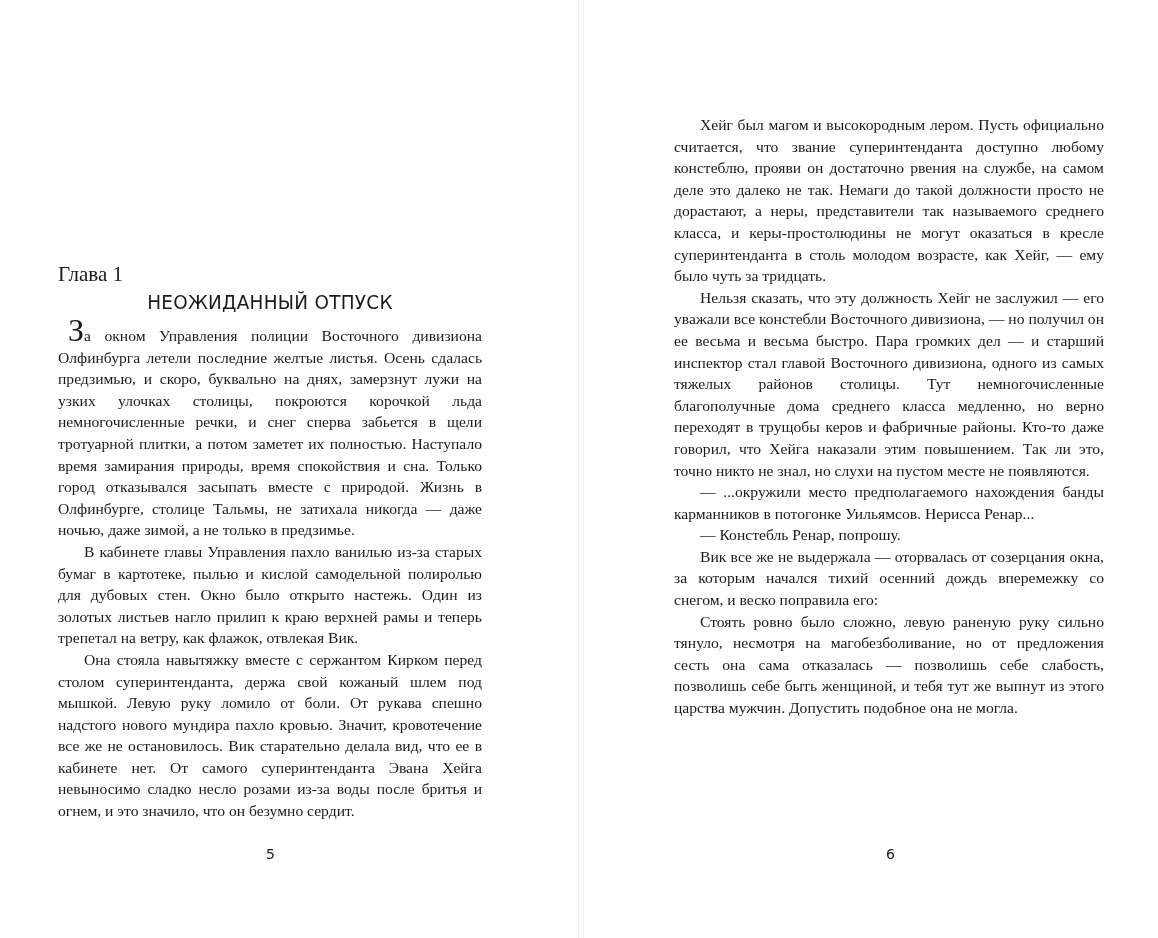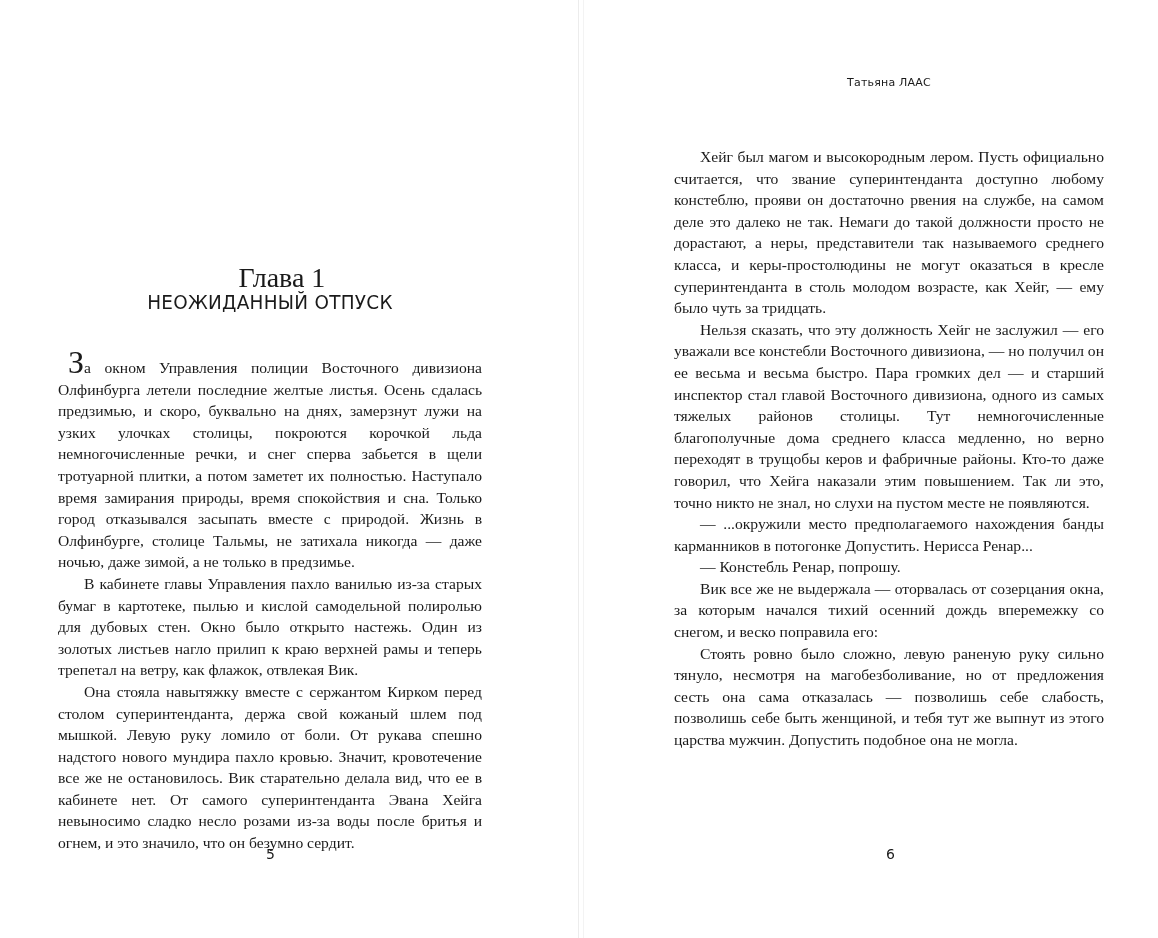"Татьяна ЛААС" div.running-head { html: <div>Татьяна ЛААС</div> -> none }
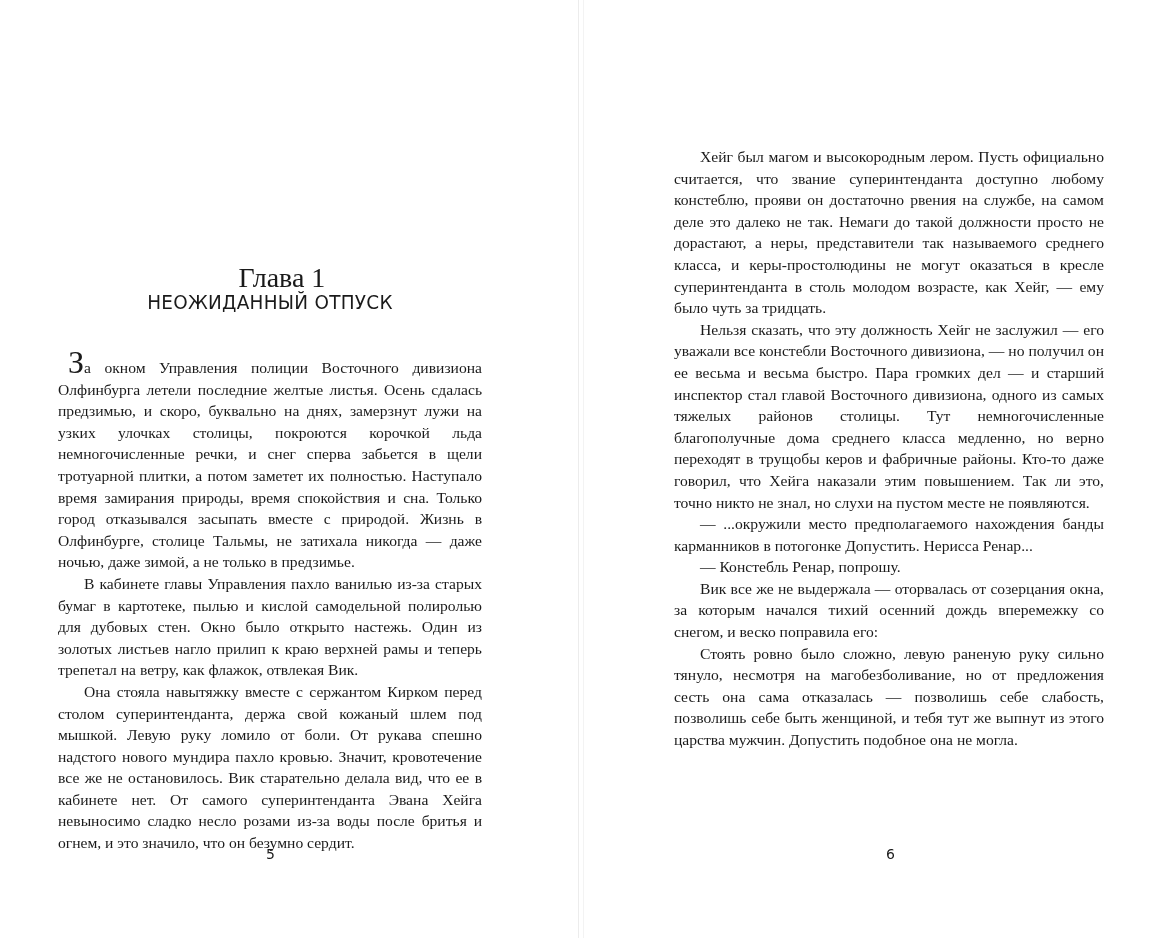"Хейг был магом и высокородным" .body-text { margin-top: 32px -> none }
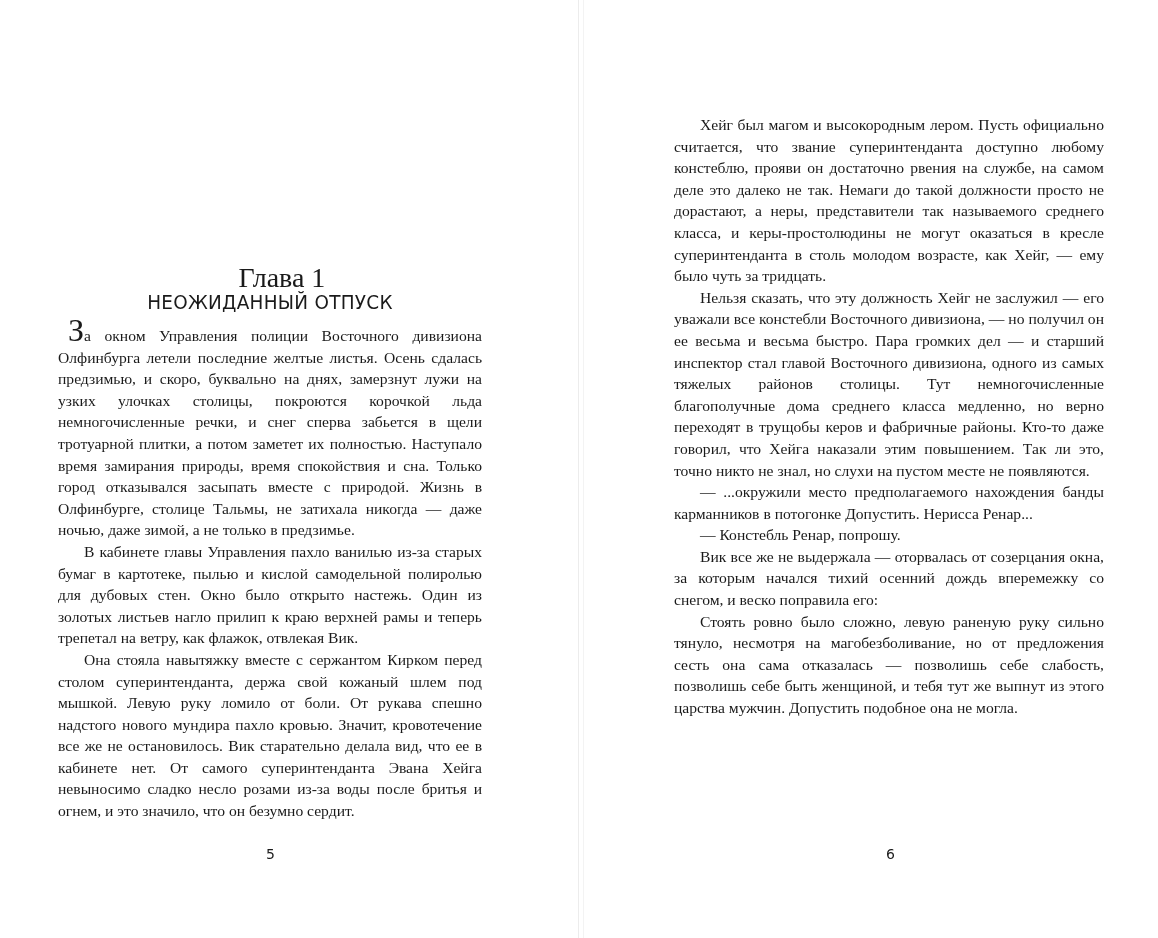"Глава 1" .chapter-num { font-size: 28px -> 21px; left: 12px -> 0; text-align: center -> none }
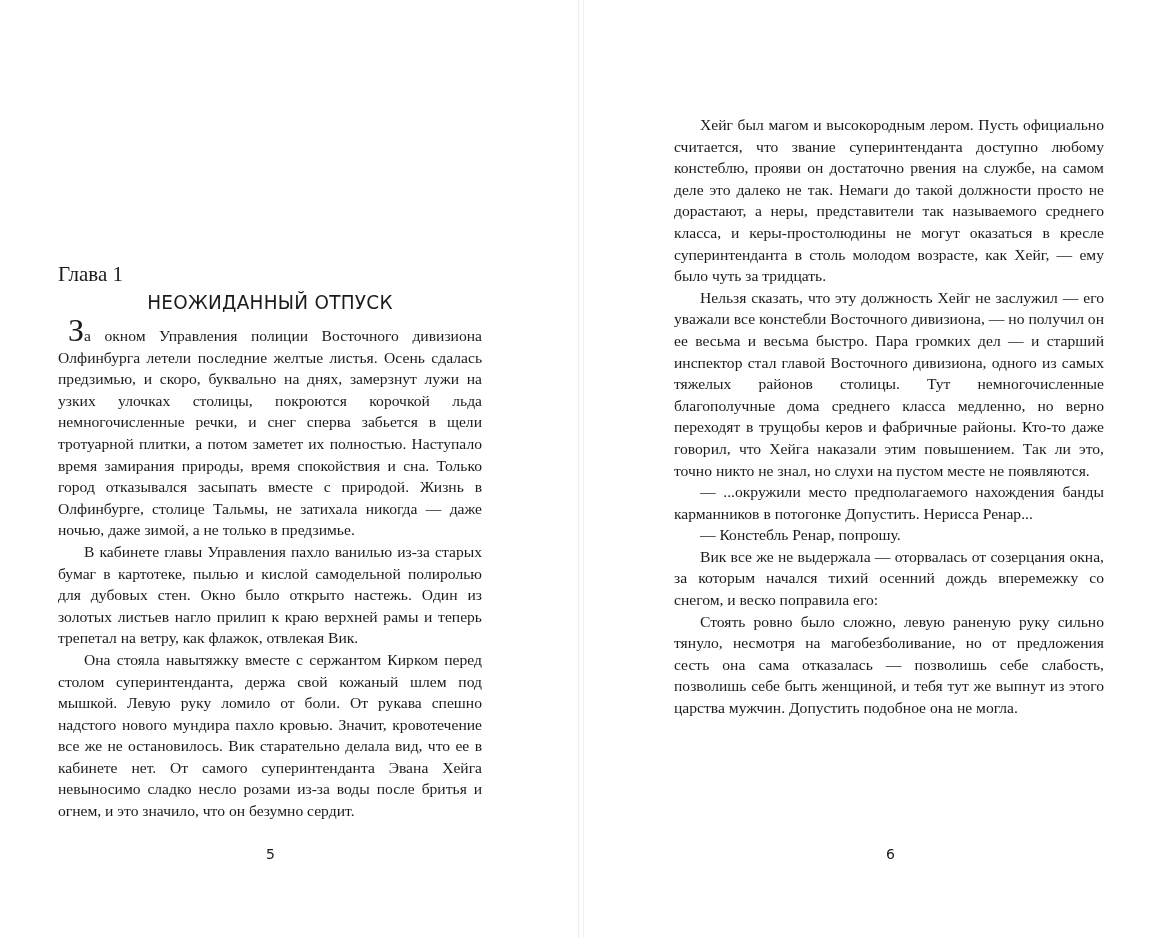"— ...окружили место предполагаемого" p { text: Допустить -> Уильямсов }
